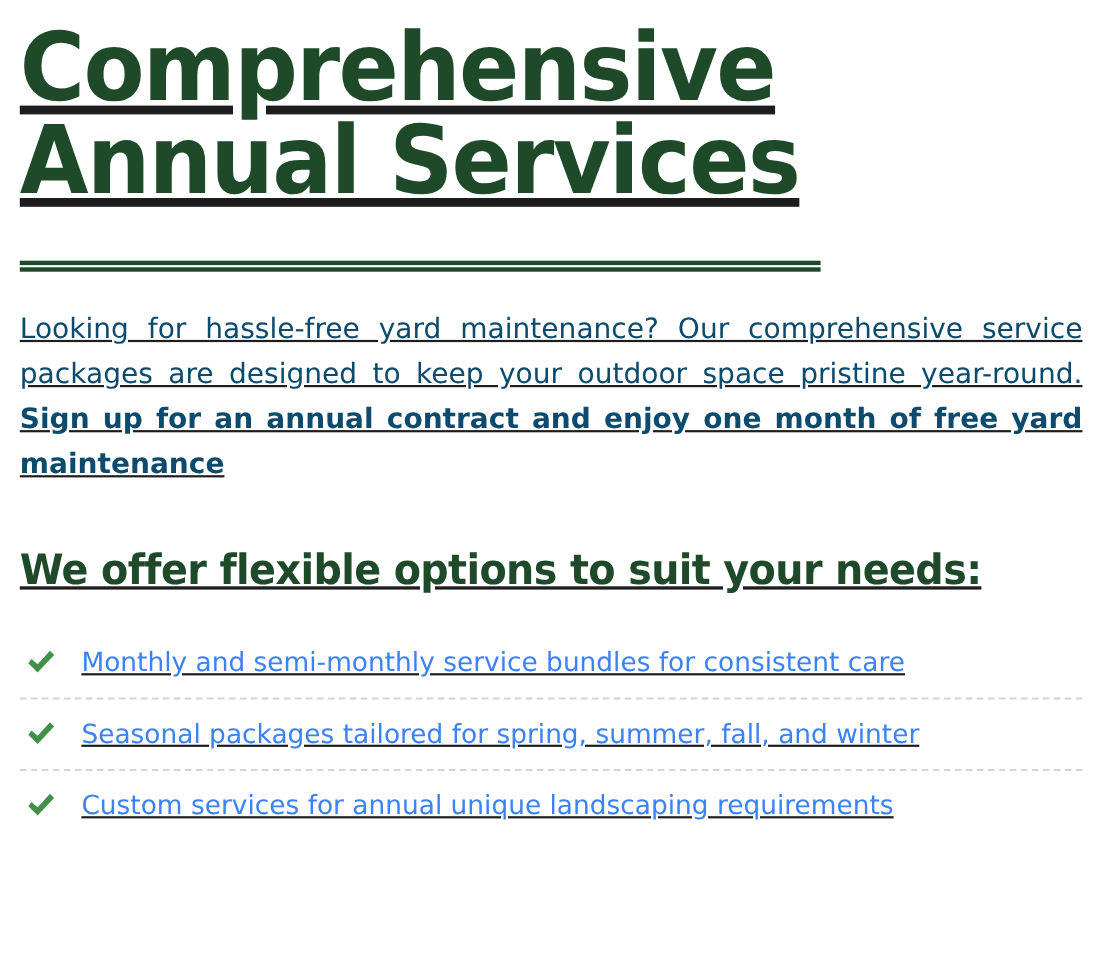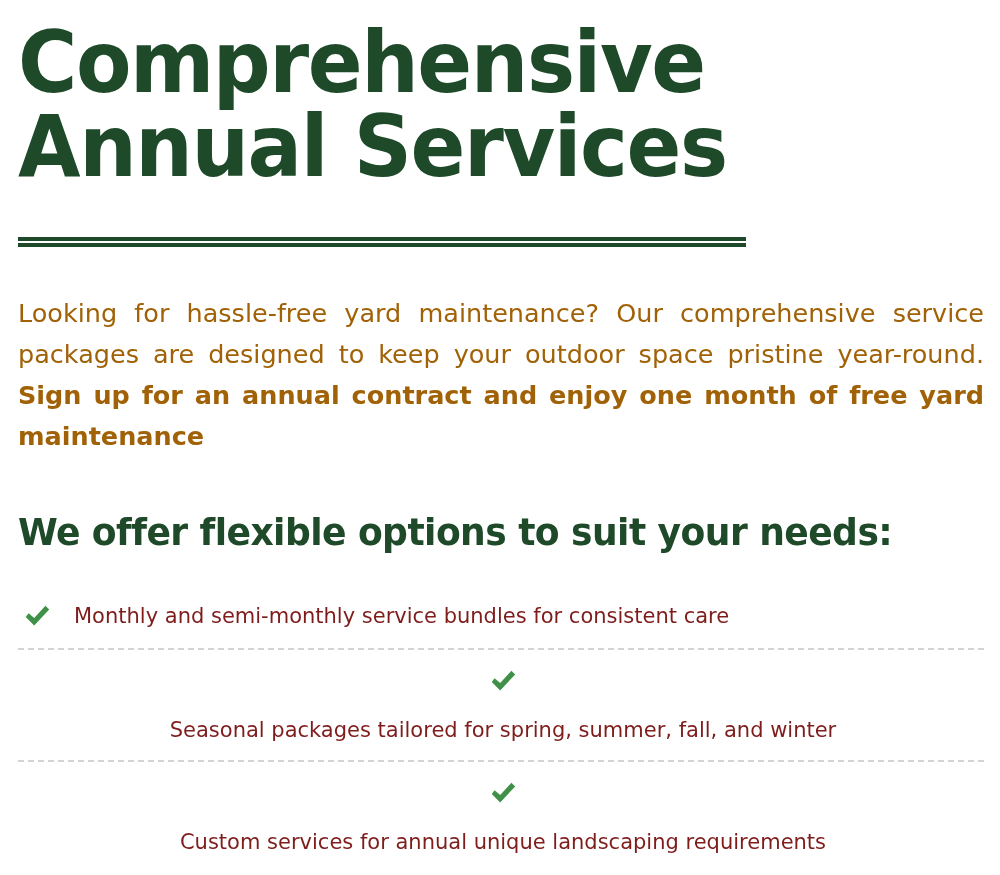"Comprehensive" .page { text-decoration: none -> underline }
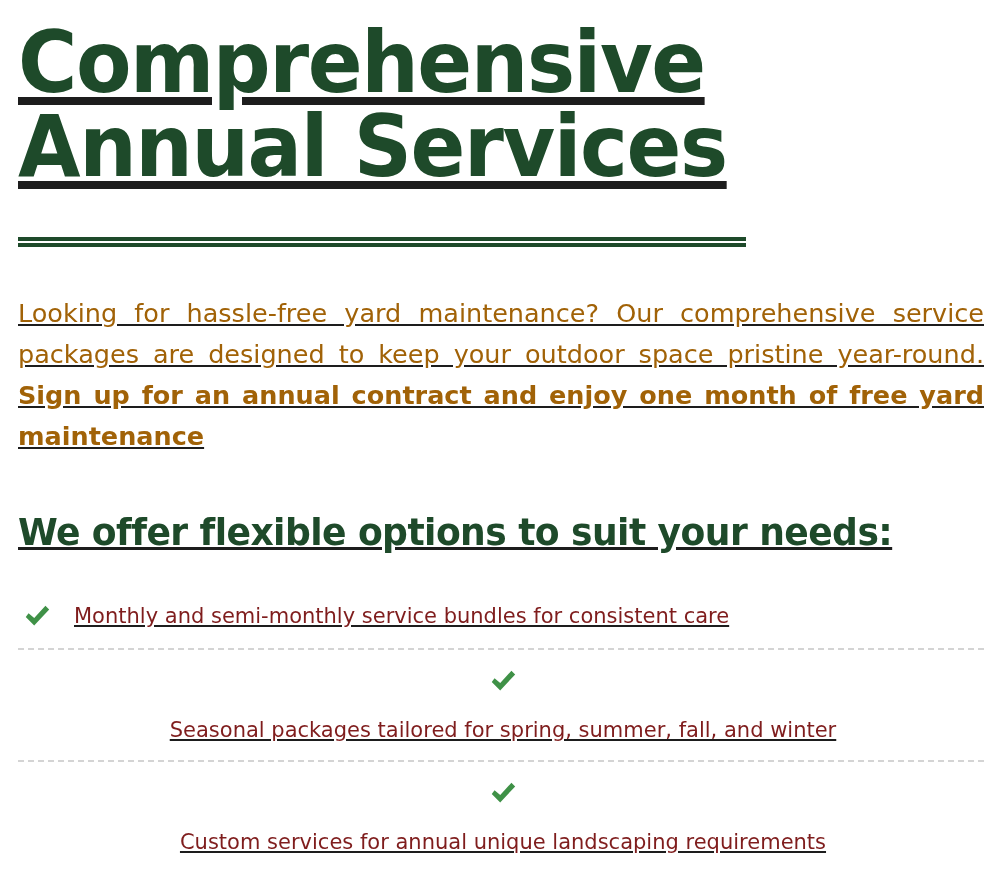"Looking for hassle-free yard" .intro { color: #a16207 -> #0c4a6e; margin-top: 46px -> 32px }
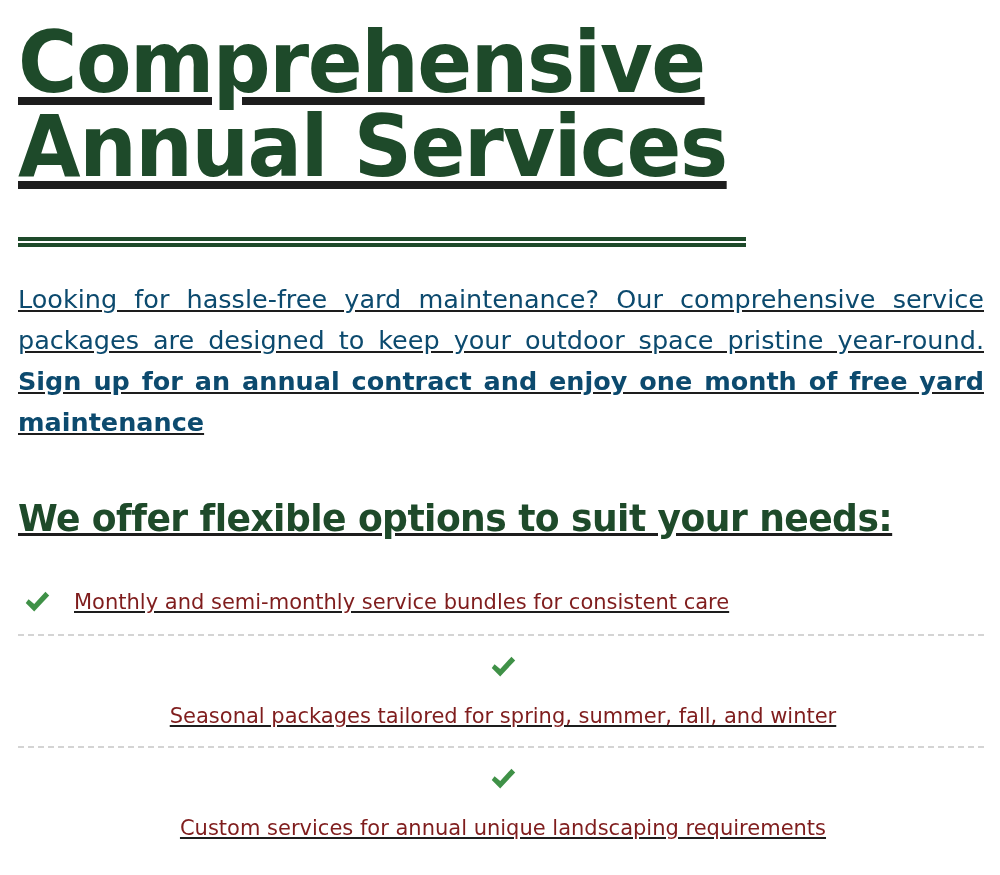"Monthly and semi-monthly service bundles" .item-label { color: #7f1d1d -> #3b82f6; font-size: 21px -> 24px }
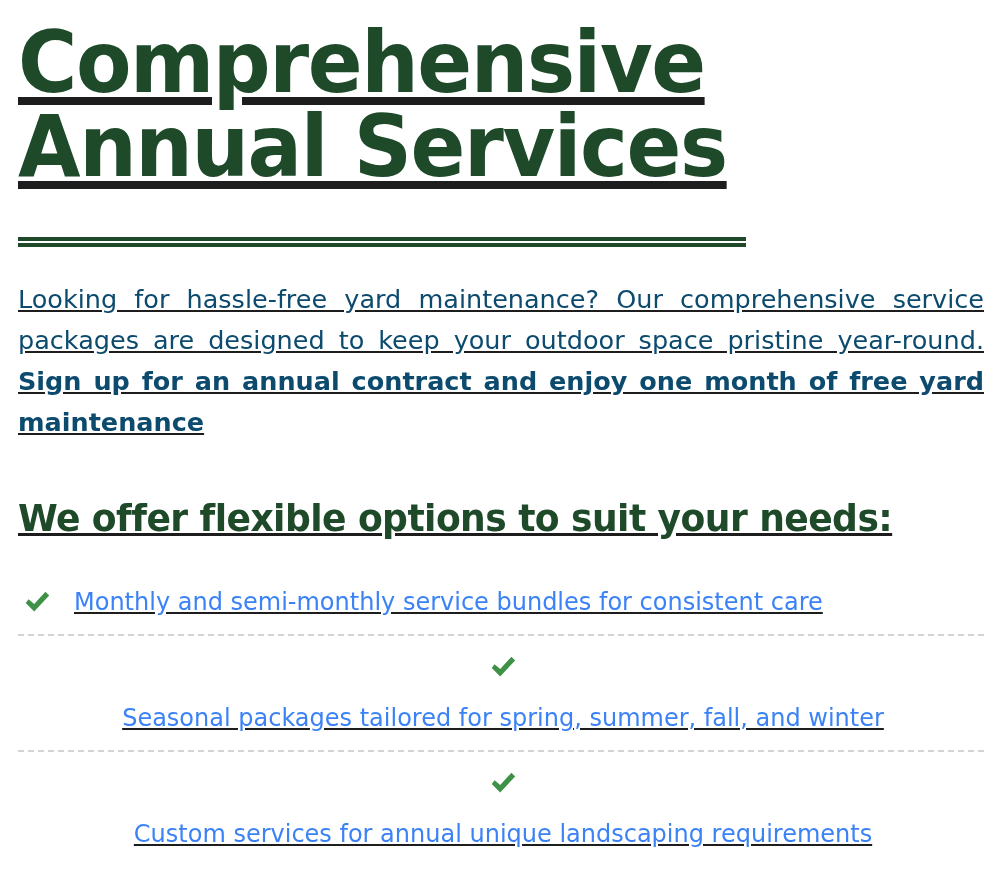"Seasonal packages tailored for spring," .list-item + .list-item { flex-direction: column -> none }
